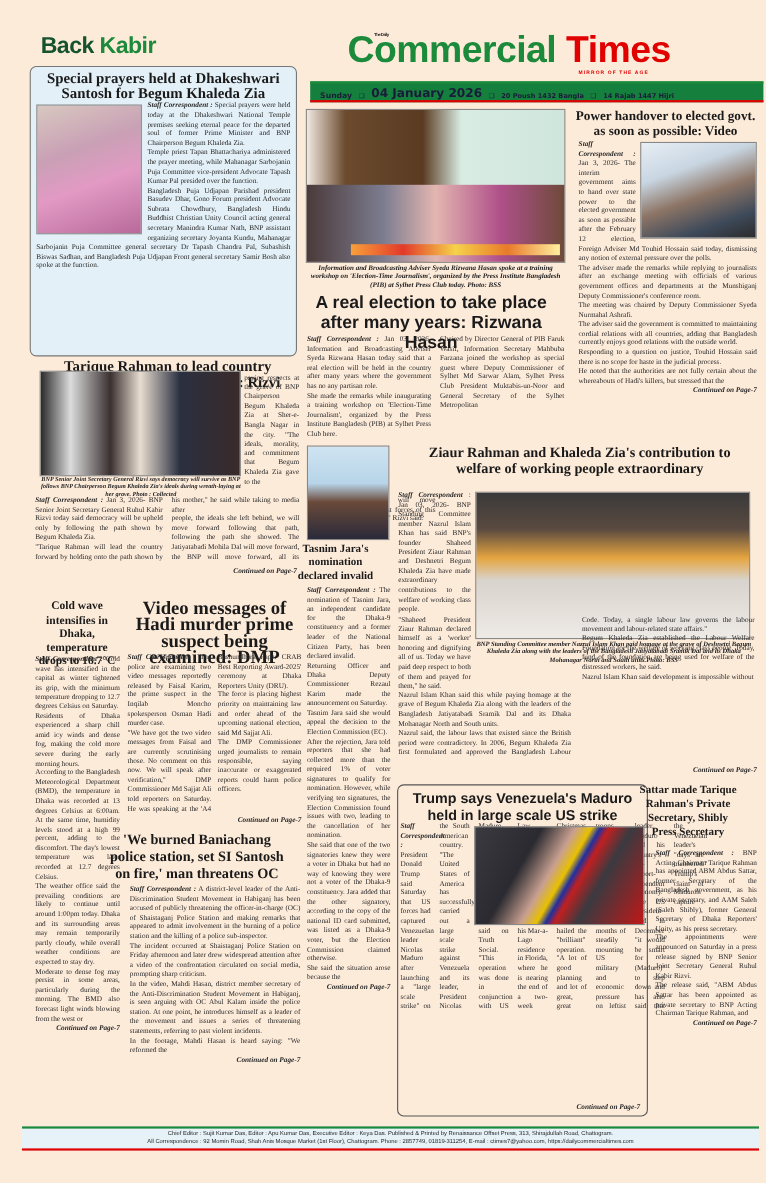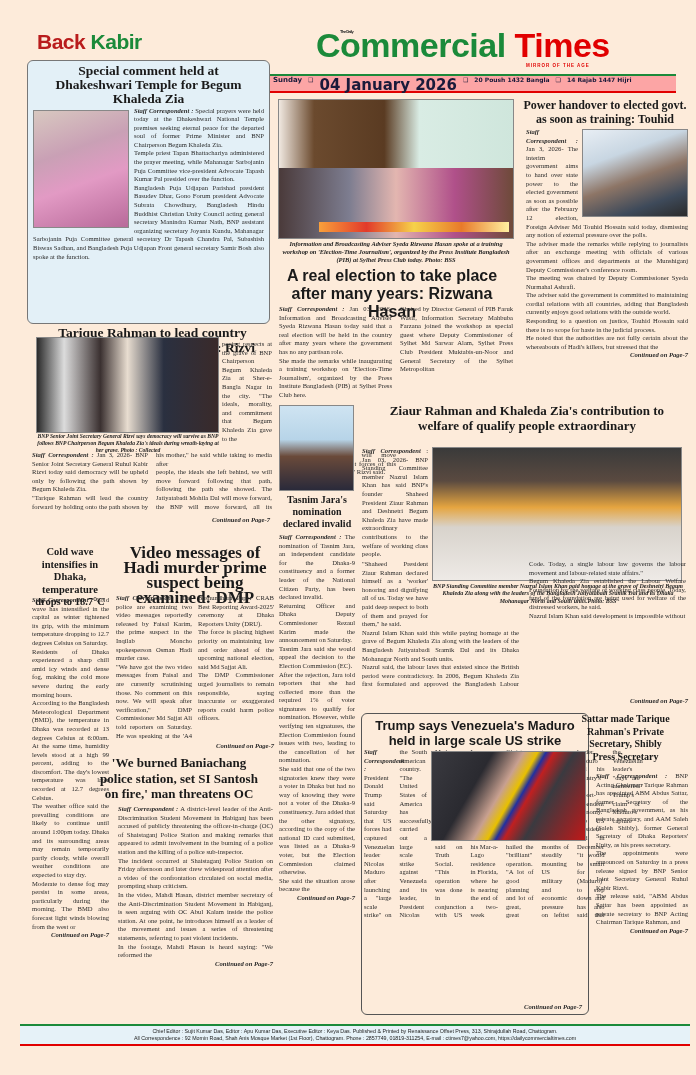"Back" span { color: #b91c1c -> #14532d }
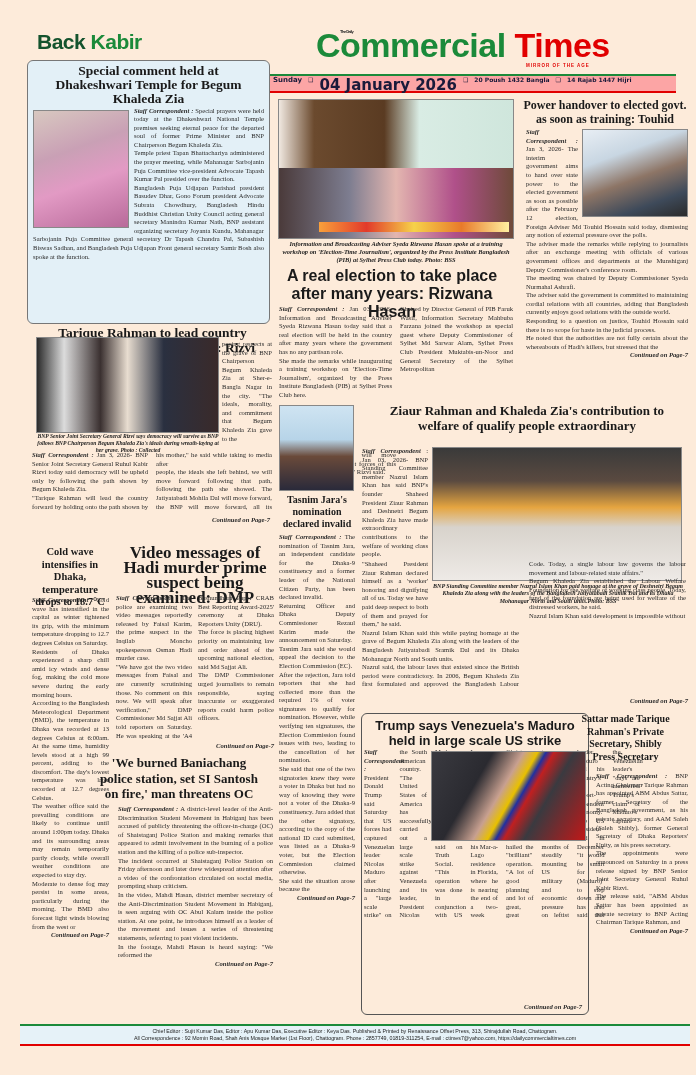"Special comment held at Dhakeshwari" h2 { text: comment held at Dhakeshwari Temple -> prayers held at Dhakeshwari Santosh }
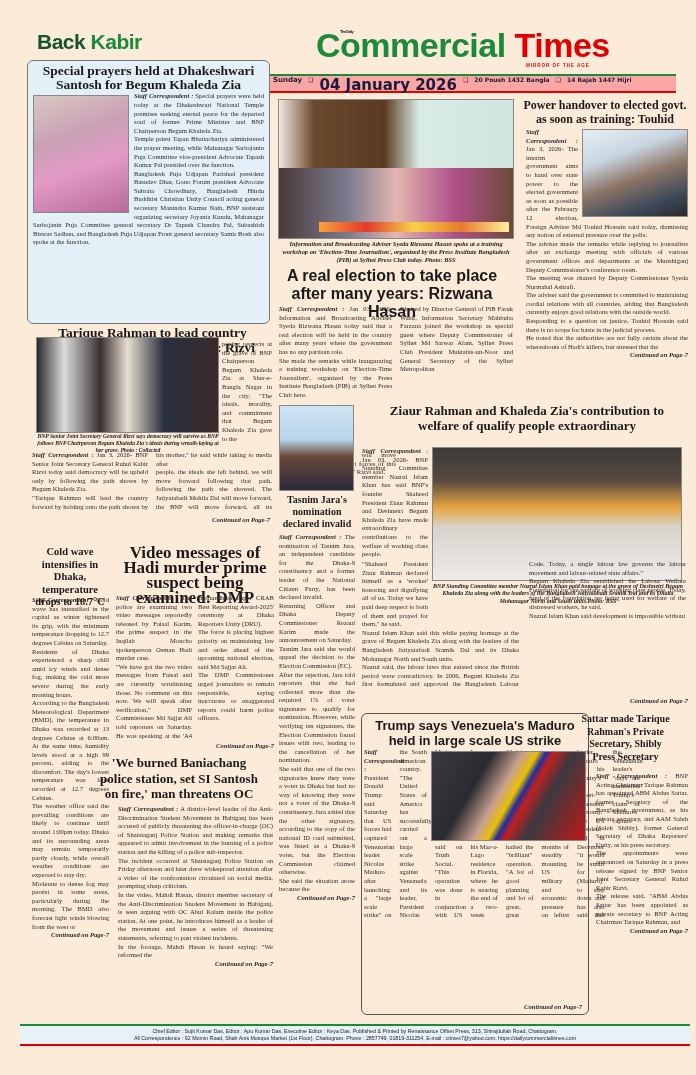"Sunday" div.abs { align-items: flex-start -> flex-end; background: #fca5a5 -> #15803d; left: 264px -> 282px }
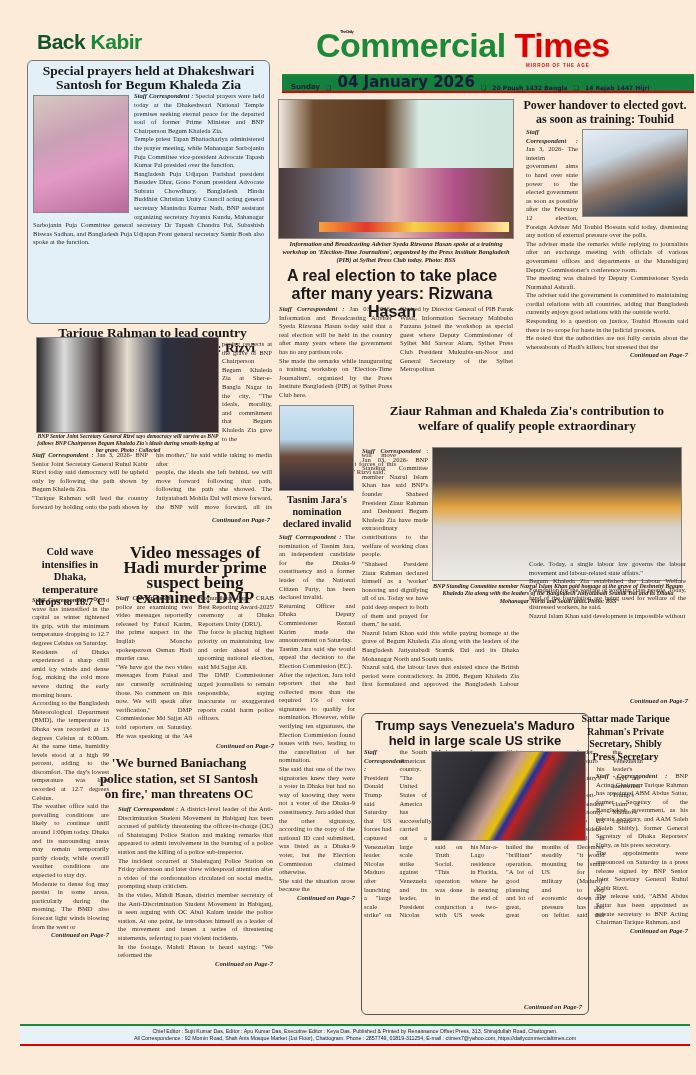"04 January 2026" span { font-size: 15px -> 11px }
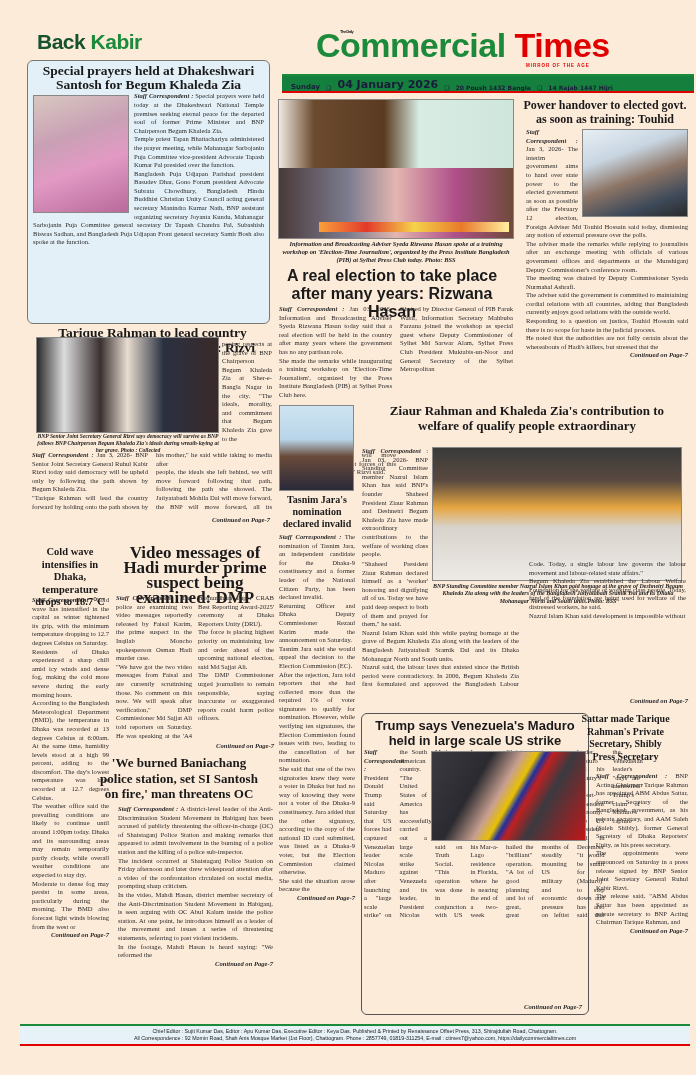"Power handover to elected govt." h2.abs { text: training: Touhid -> possible: Video }
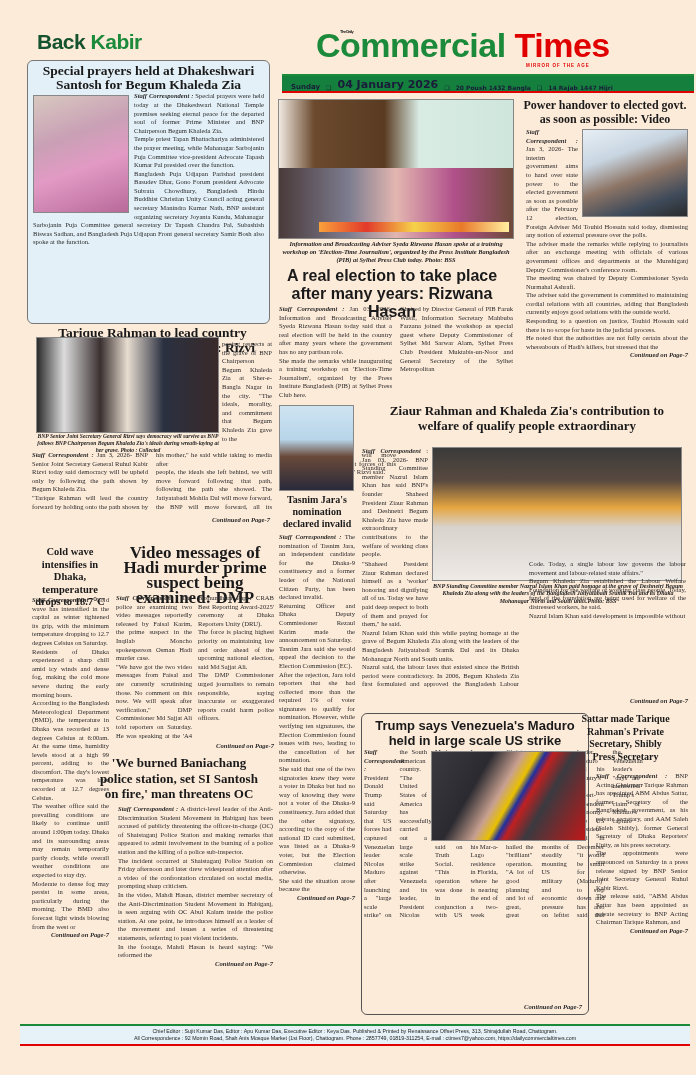"Ziaur Rahman and Khaleda Zia's" h2.abs { text: qualify -> working }
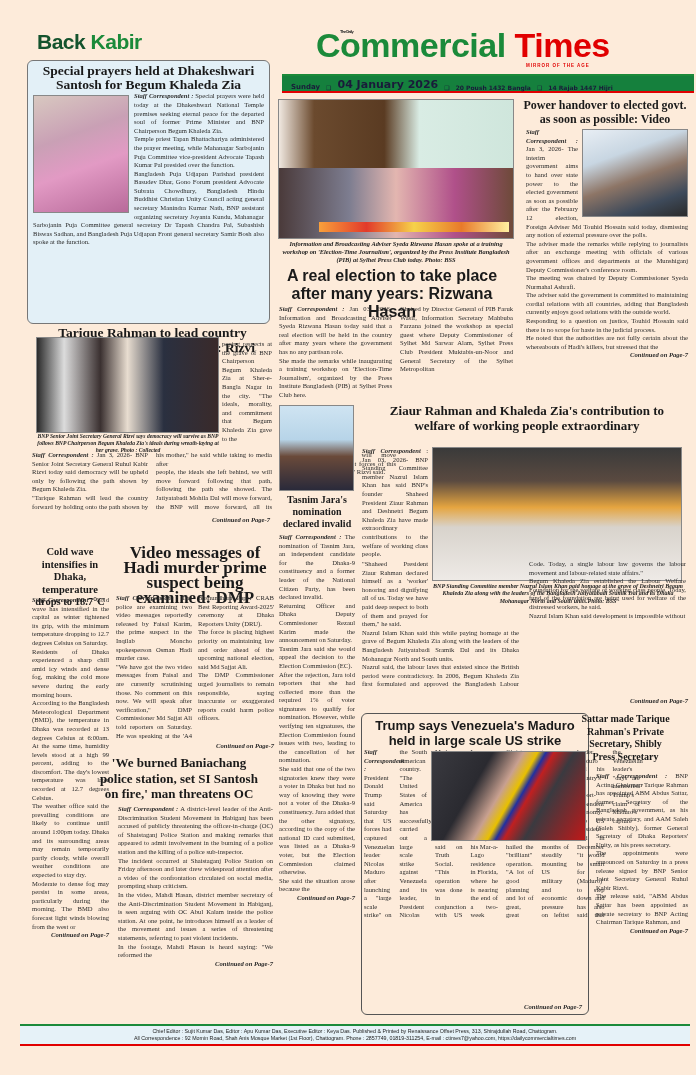"Tasnim Jara's nomination declared" h2.abs { left: 279px -> 267px }
